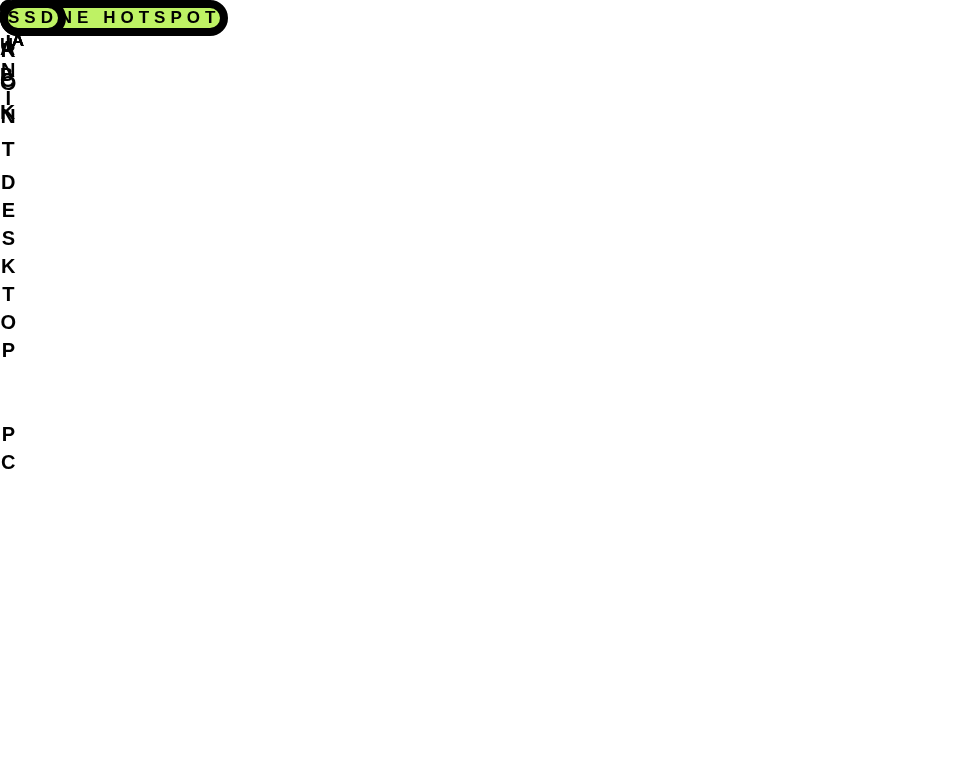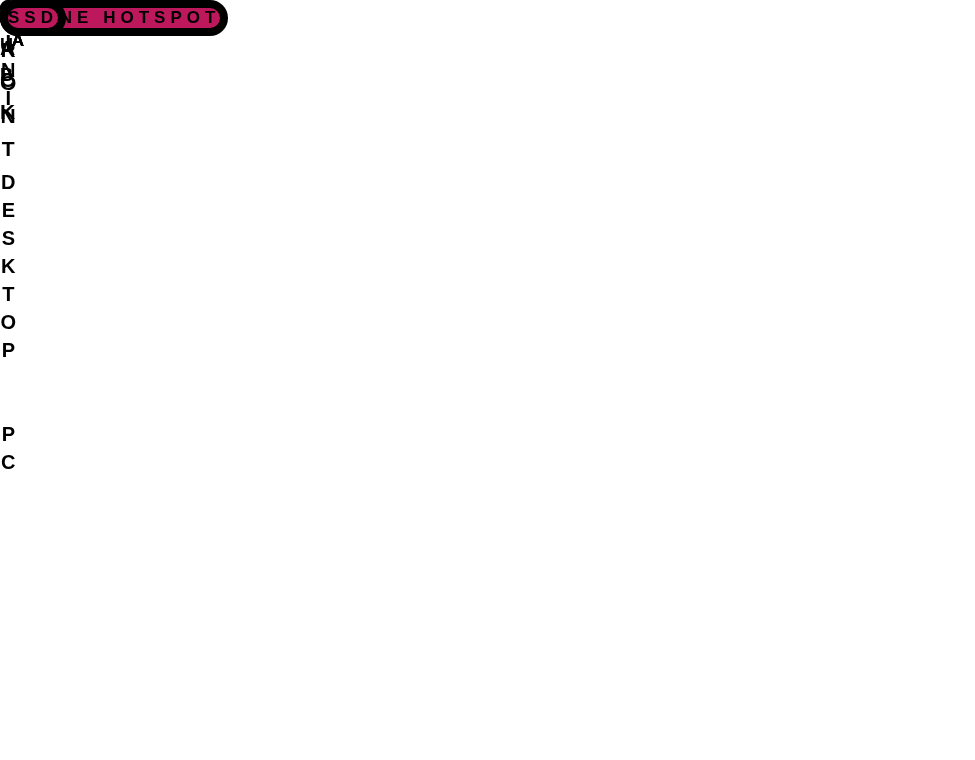"SSD" .devbox { background: #be185d -> #bef264 }
